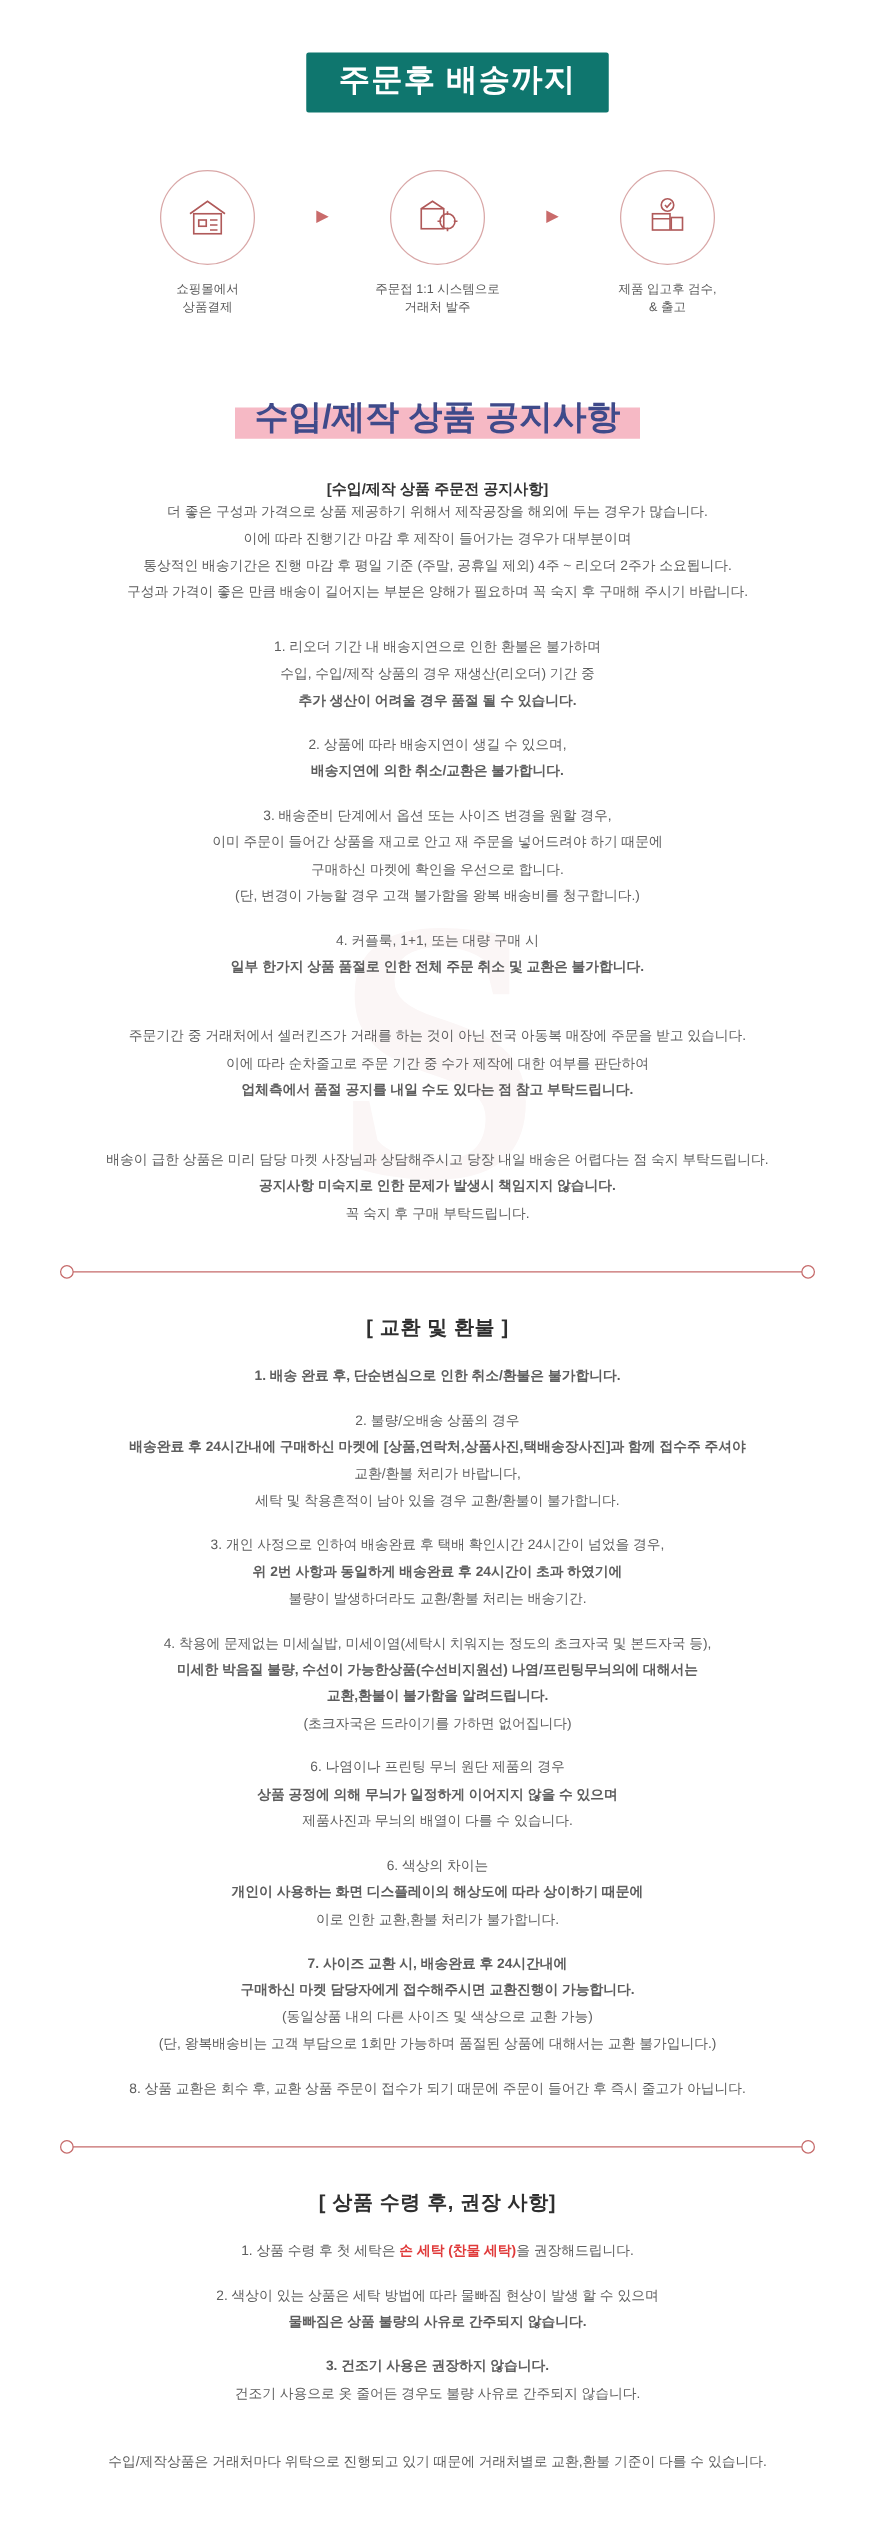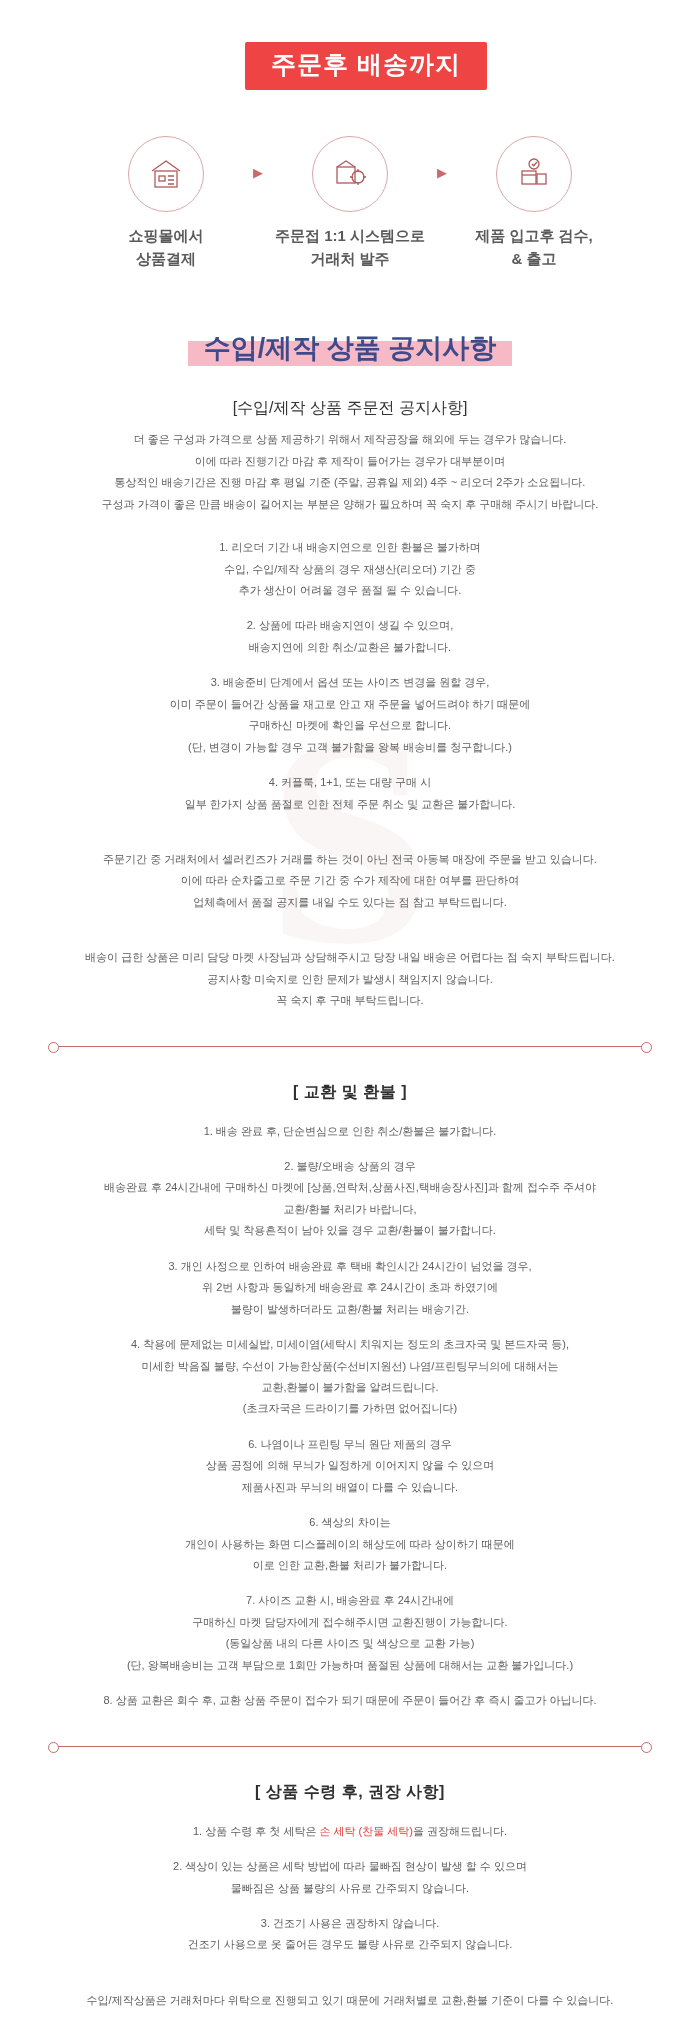"주문후 배송까지" .banner { background: #ef4444 -> #0f766e }
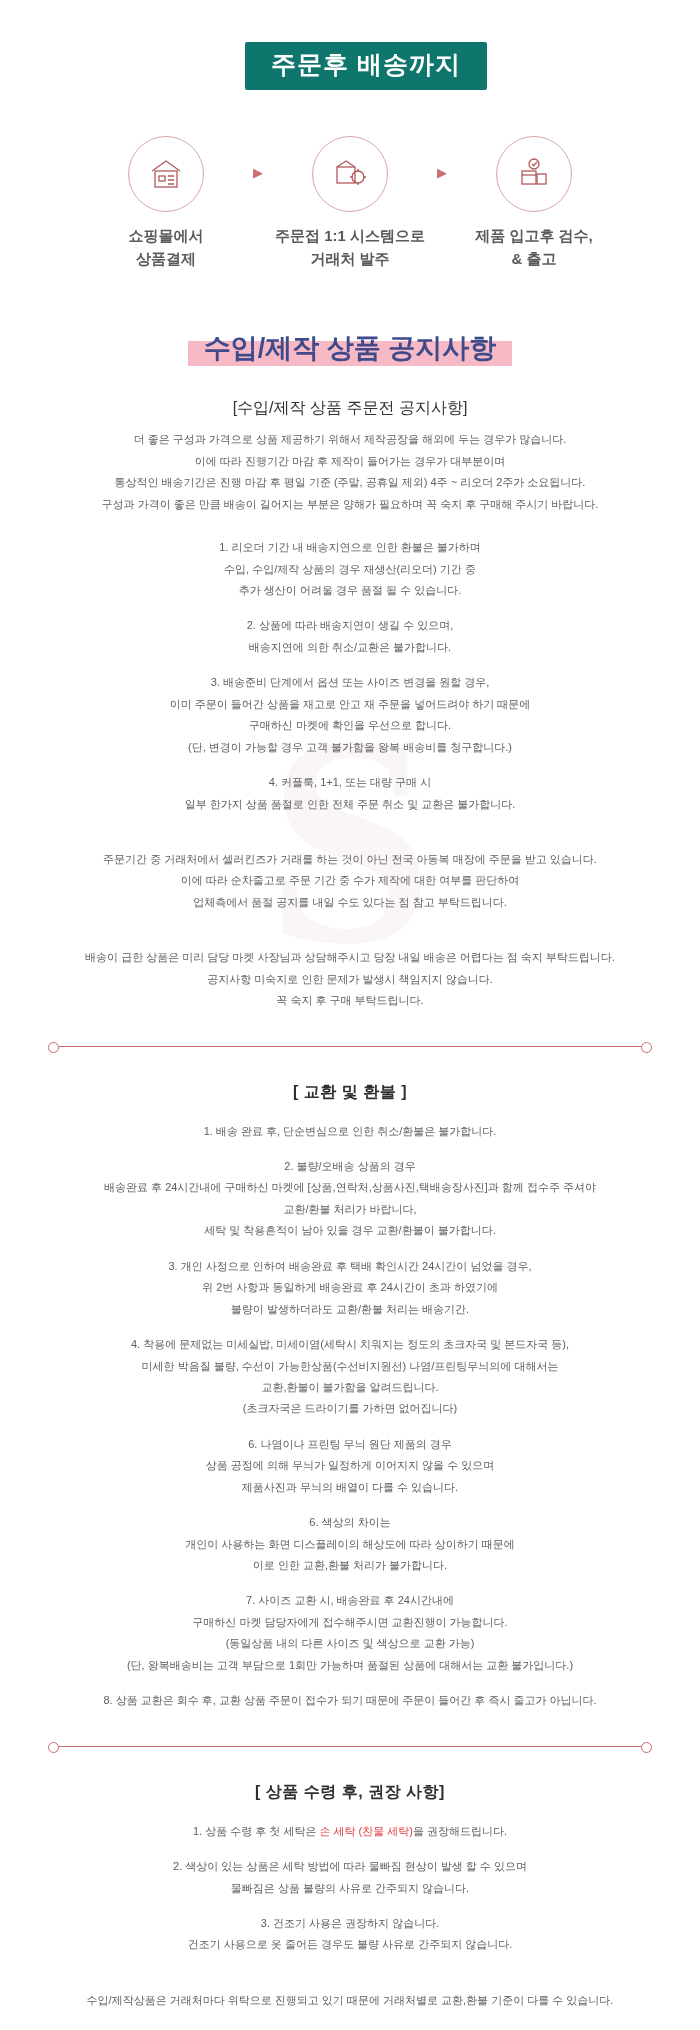"쇼핑몰에서" .step-label { font-size: 15px -> 10px; font-weight: 700 -> 400 }
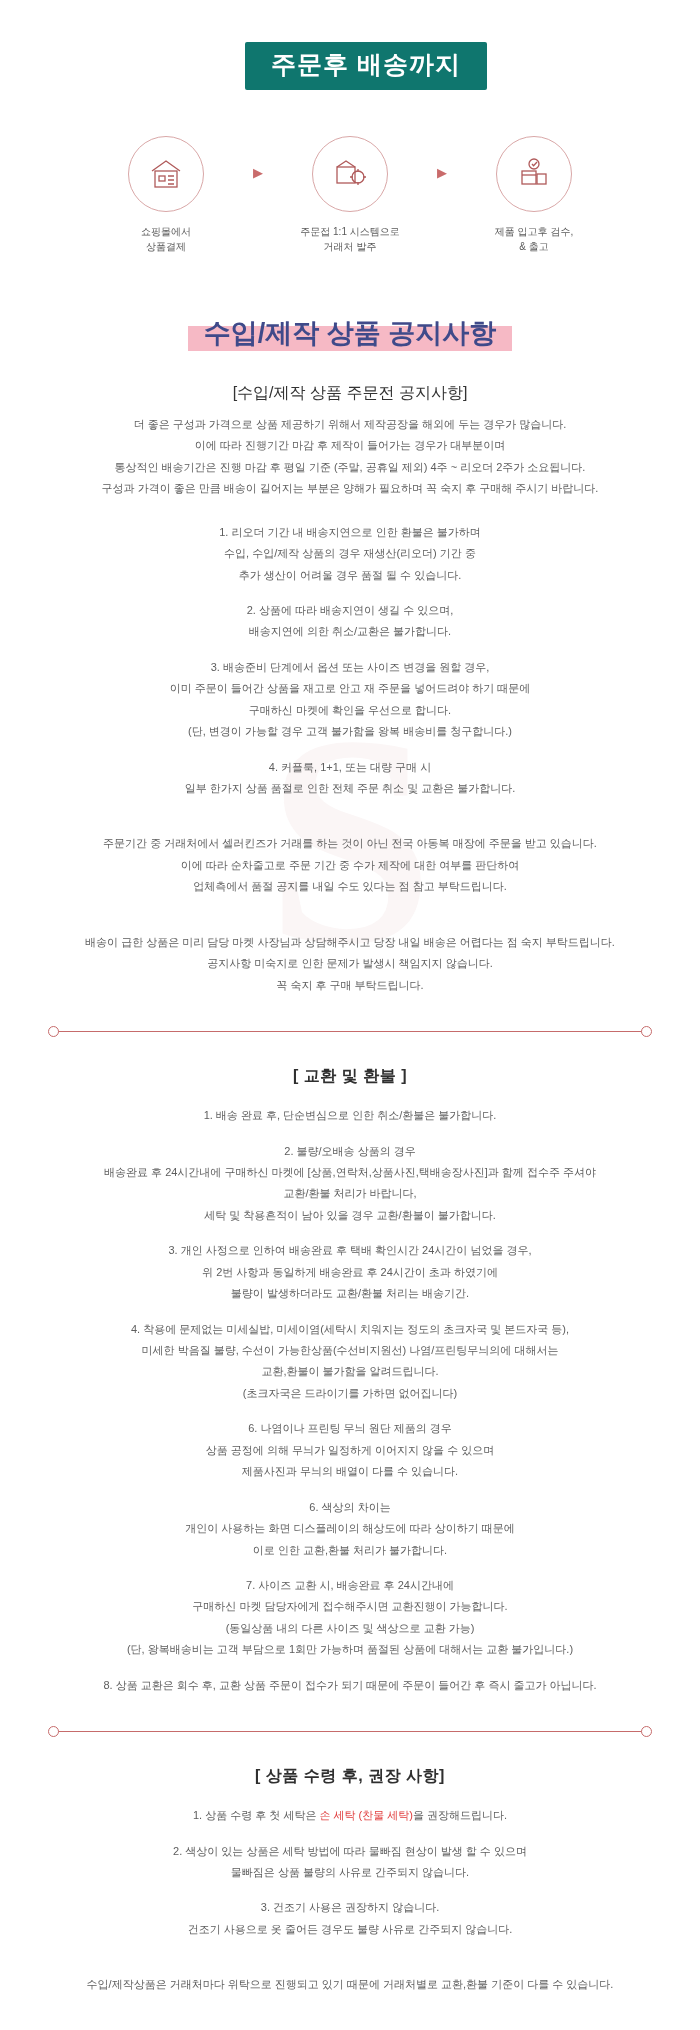"[수입/제작 상품 주문전 공지사항]" .blk-head { font-size: 16px -> 12px; font-weight: 400 -> 700; margin-bottom: 10px -> 0 }
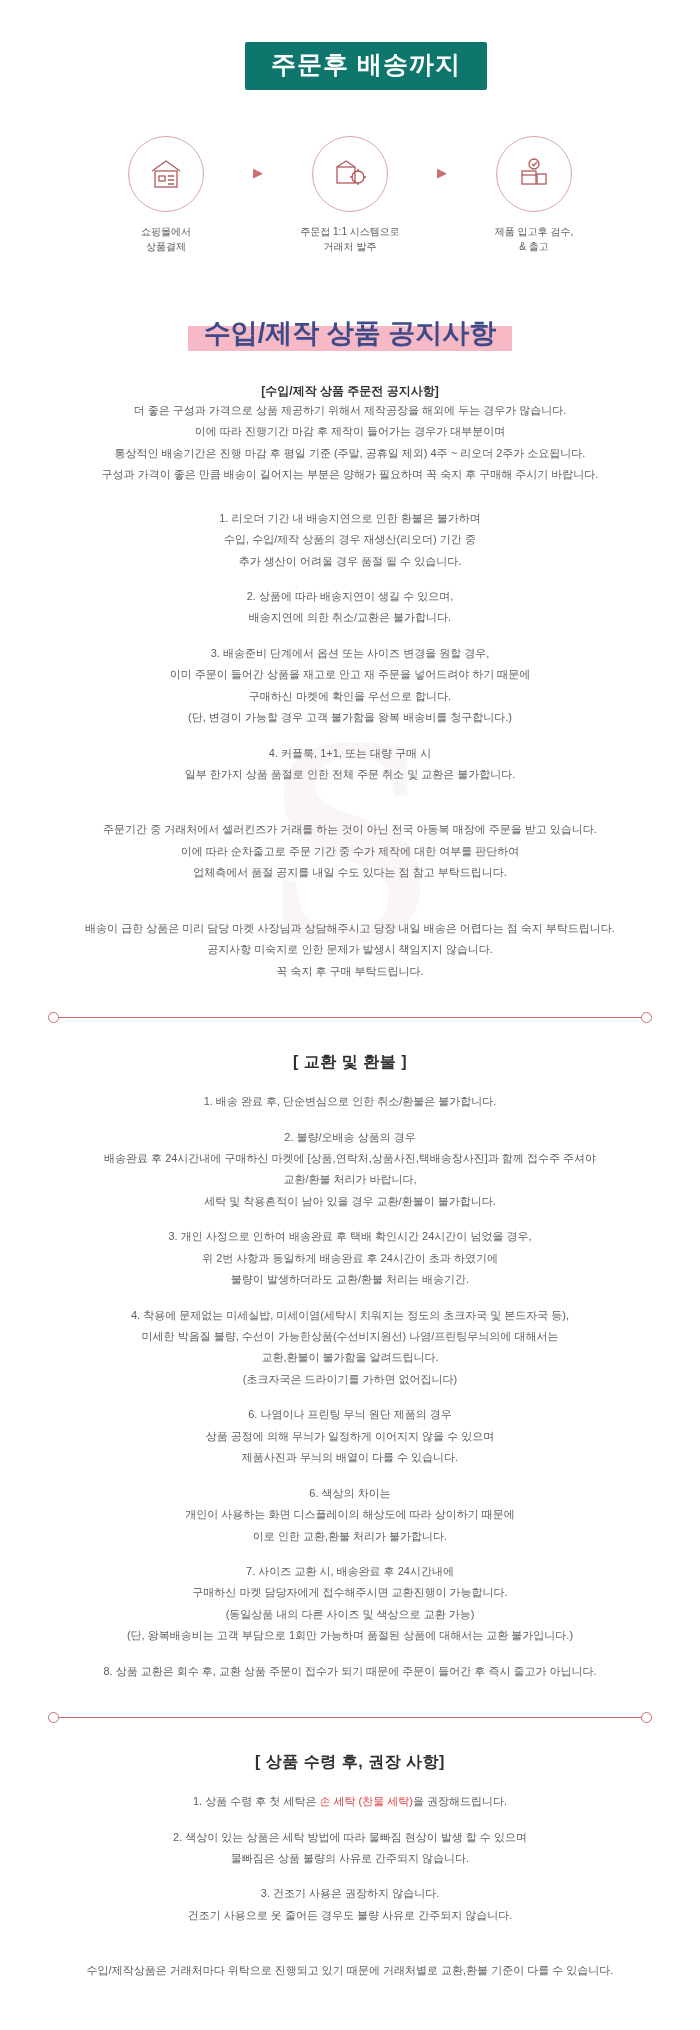"추가 생산이 어려울 경우 품절" .red { font-weight: 400 -> 700 }
